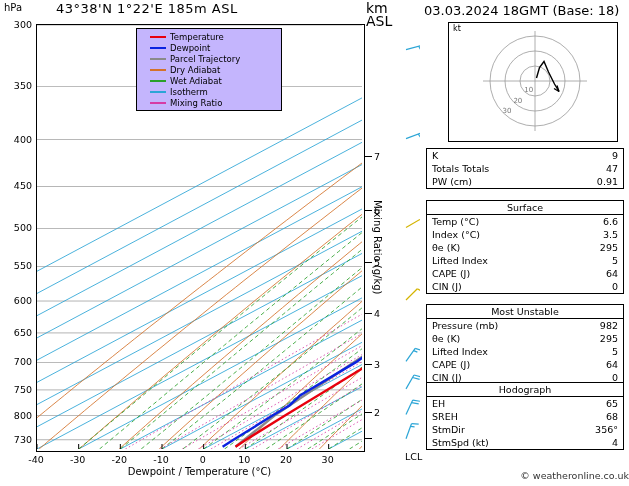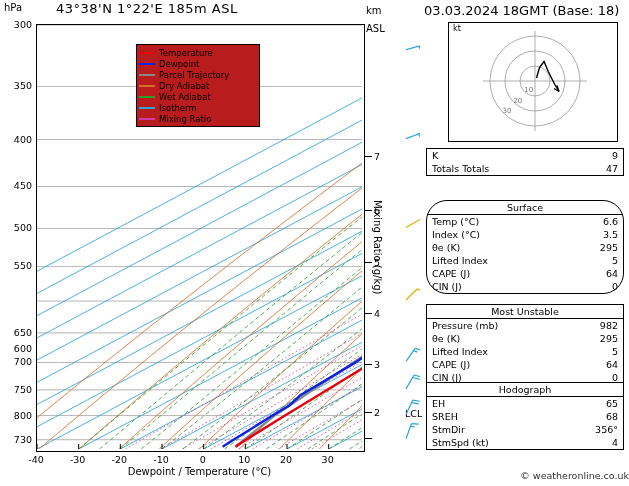"km" .km-label { font-size: 10px -> 14px; line-height: 18px -> 13px }
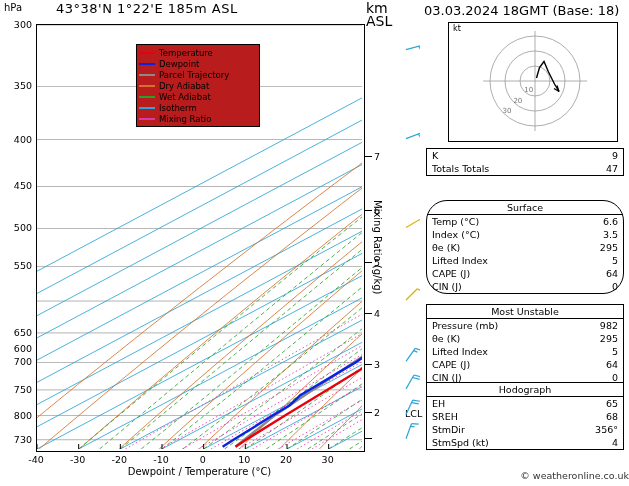"Temperature" #legend { background: #b91c1c -> #c4b5fd; padding: 2px 2px -> 2px 13px; top: 44px -> 28px }
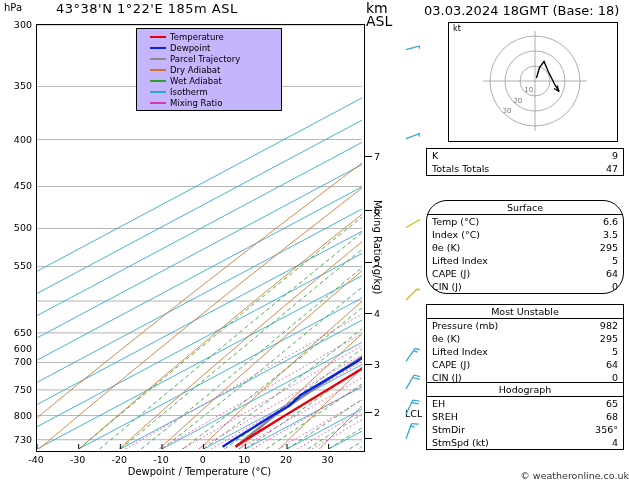"PW (cm)" div.row { html: none -> <div> <span>PW (cm)</span> <span>0.91</span> </div> }
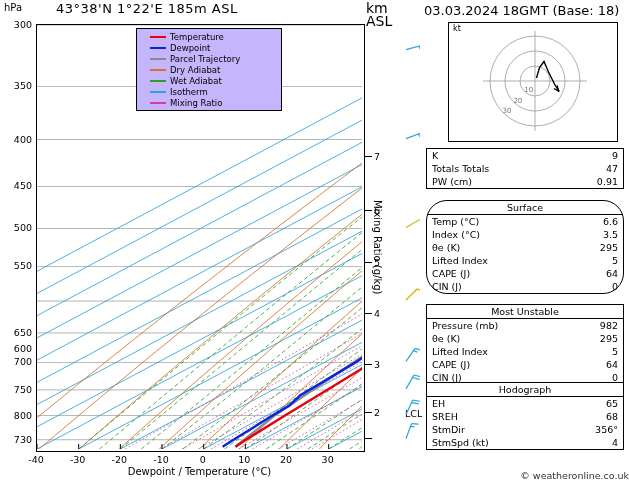"Surface" #tbl2 { border-radius: 21px -> none }
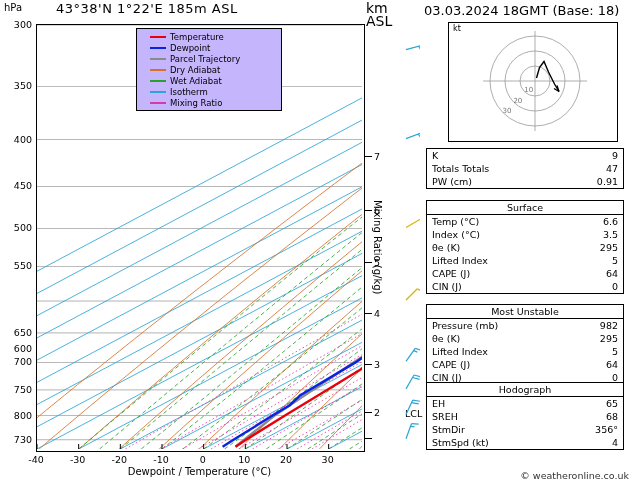"600" div.ytick { margin-top: 48px -> none }
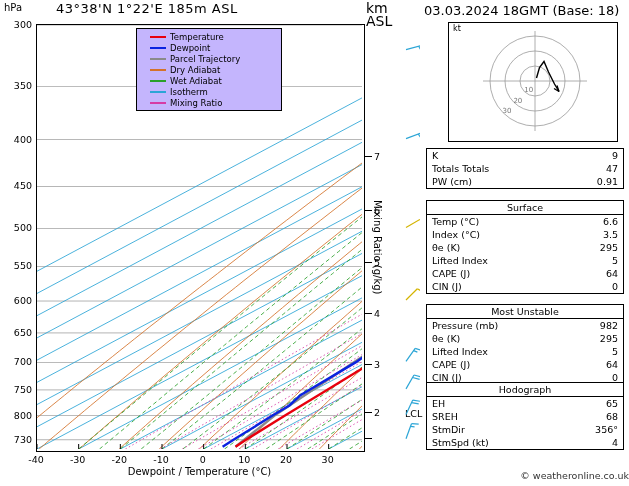"LCL" div.lcl-label { top: 389px -> 432px }
